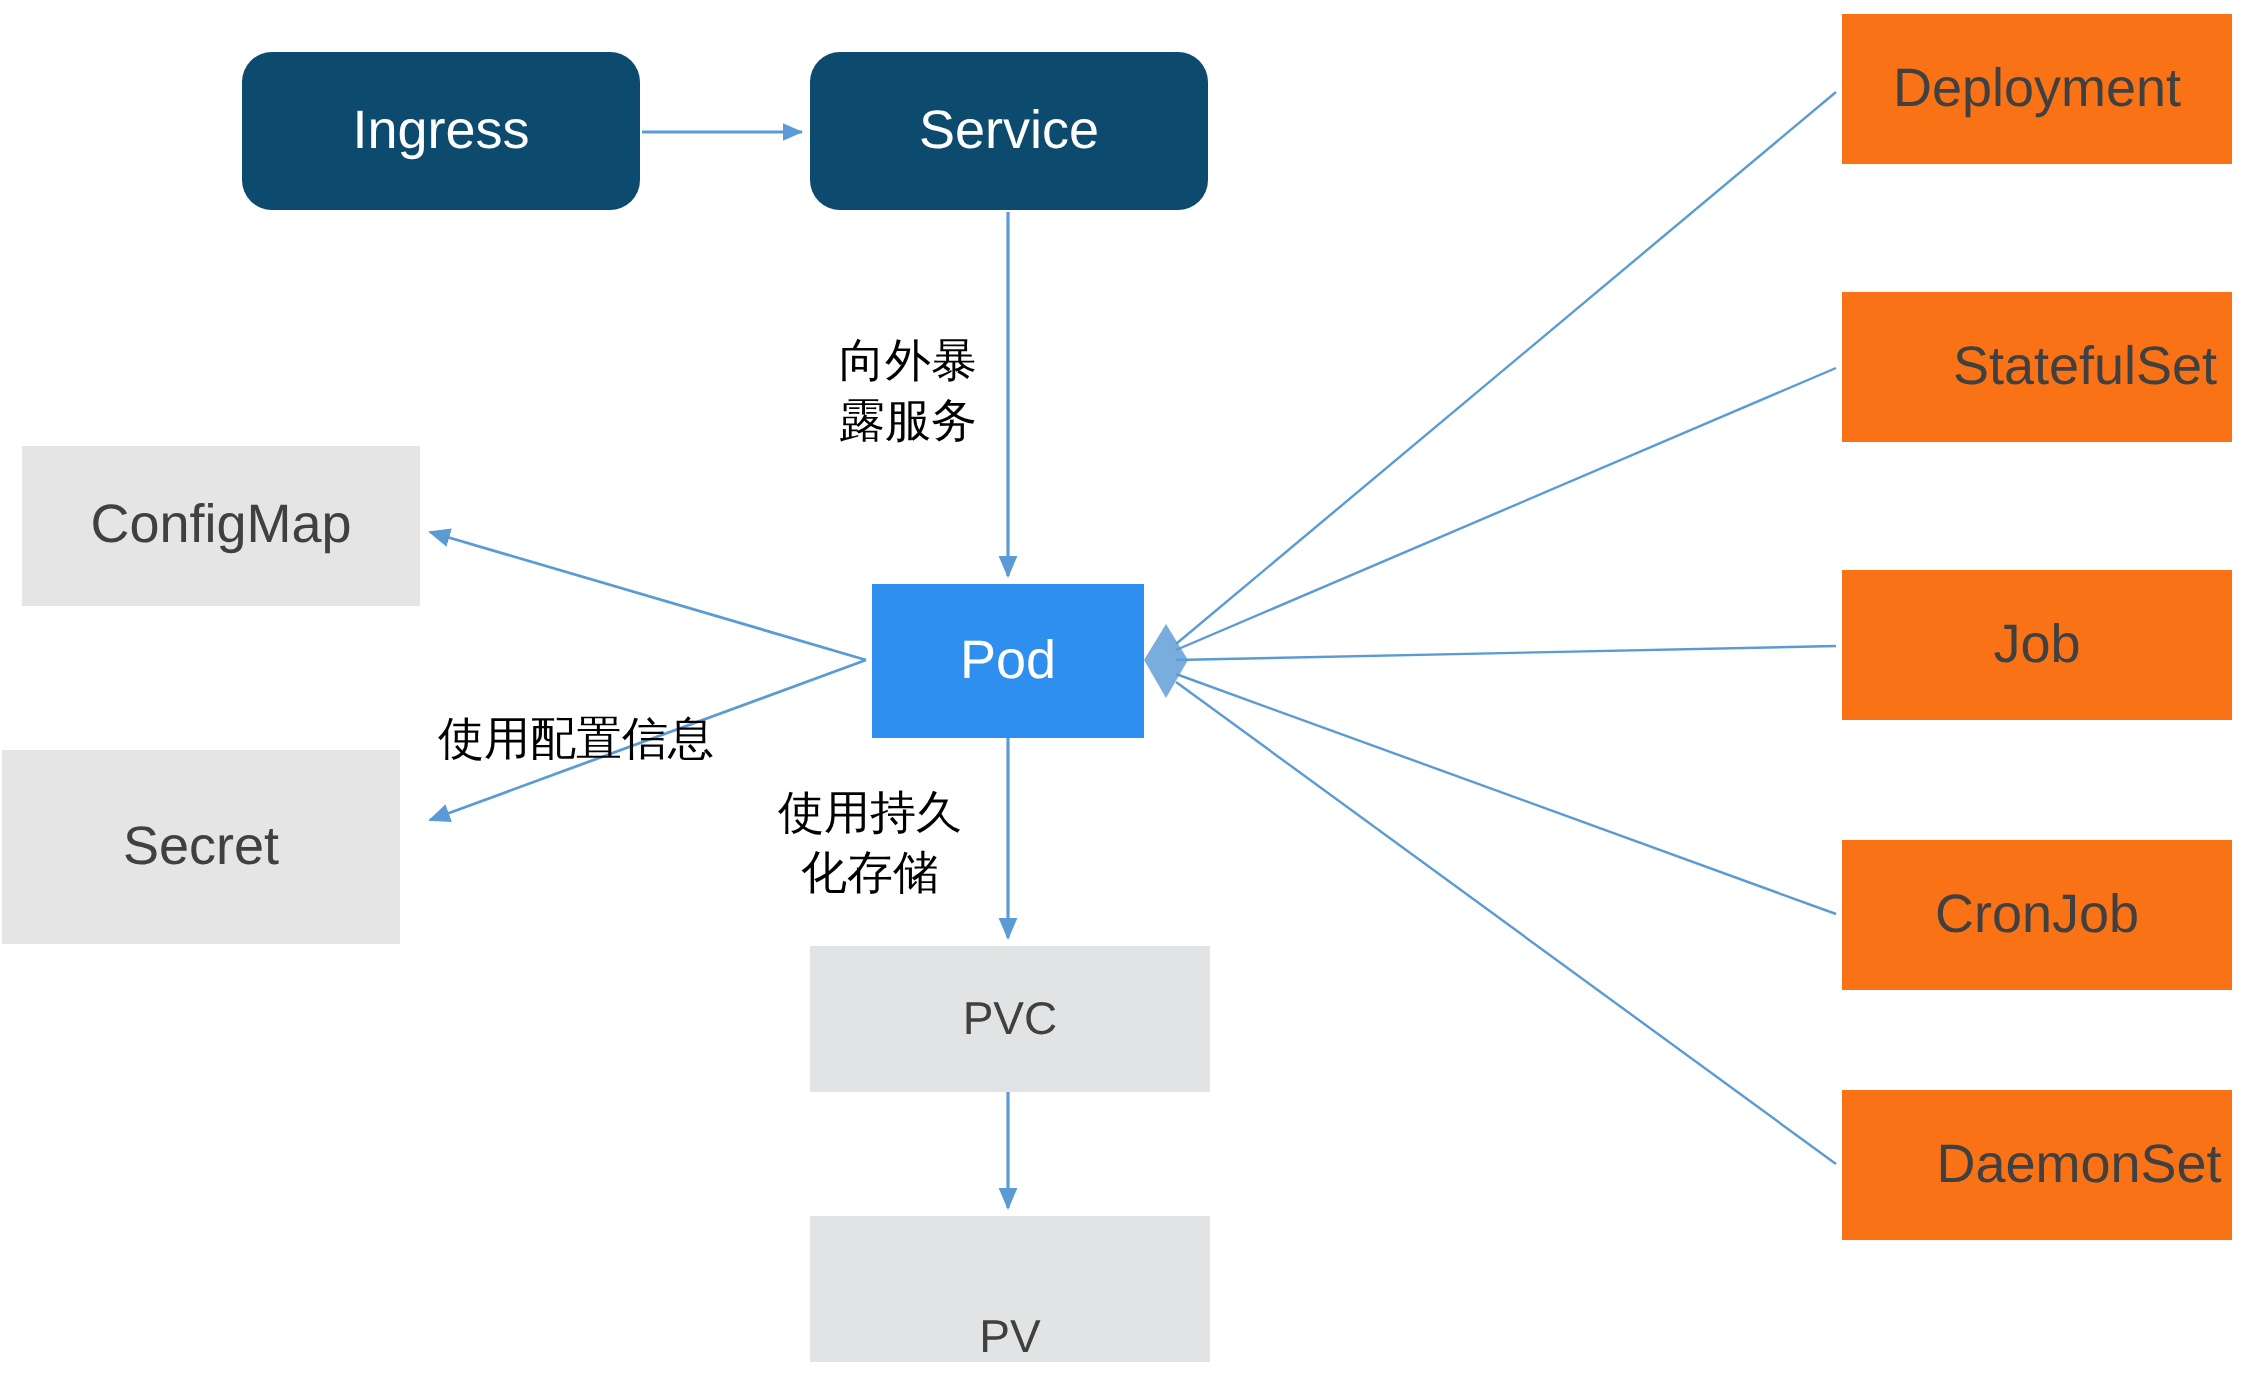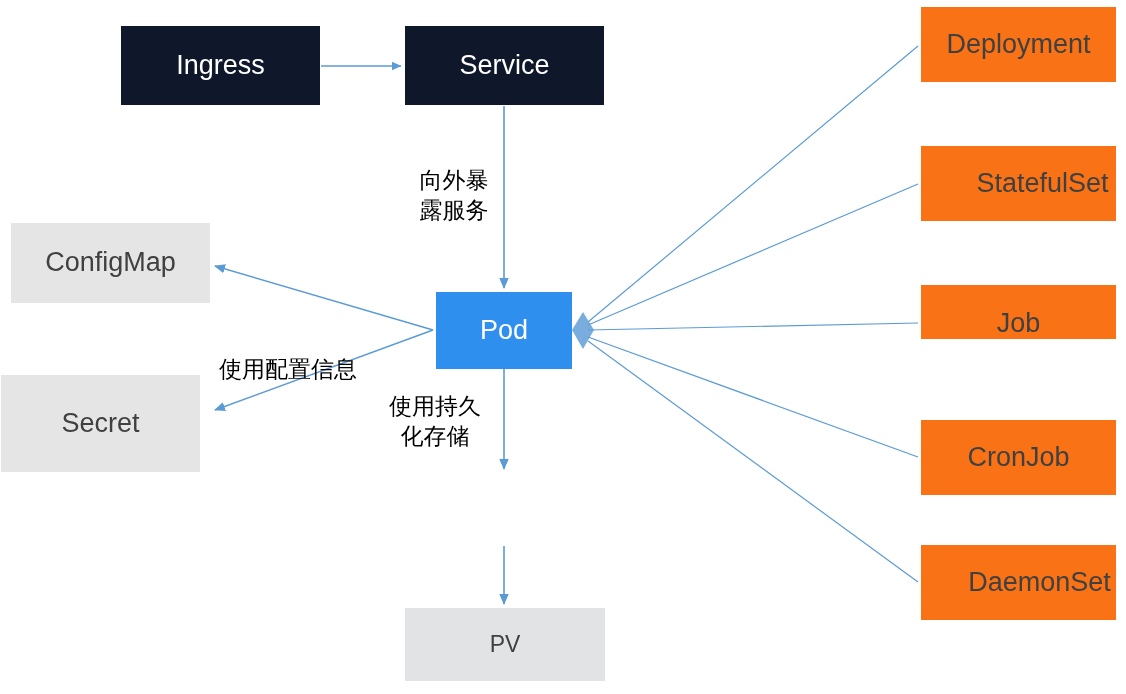"Ingress" .n-green { background: #0f172a -> #0c4a6e; border-radius: none -> 15px }
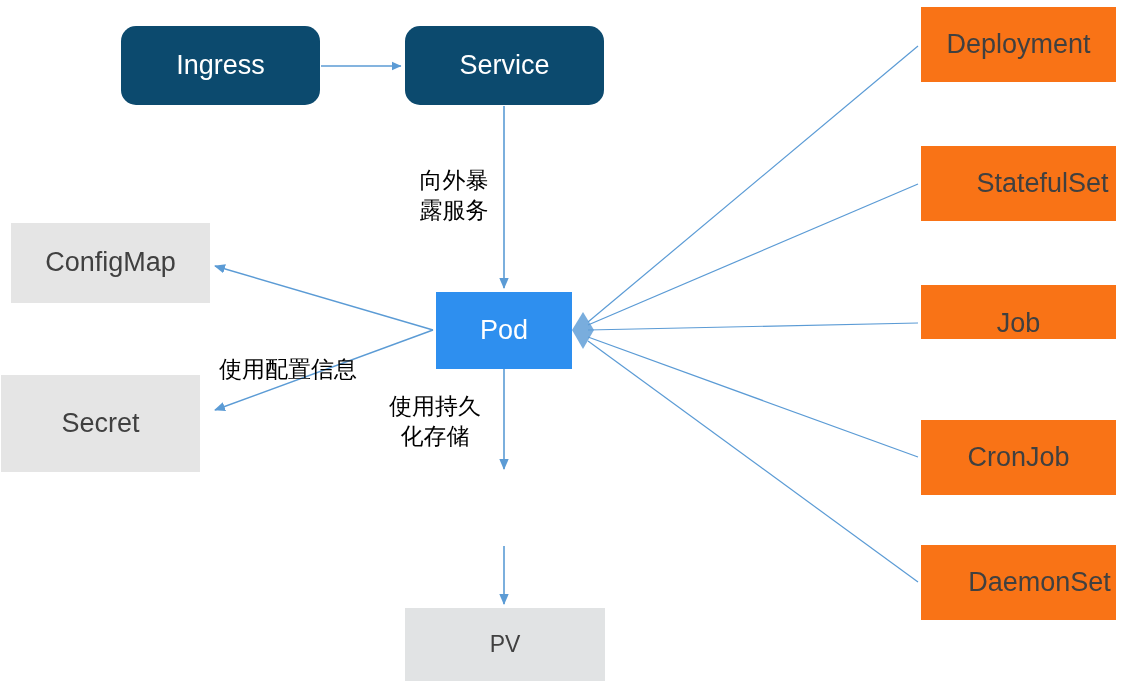"Job" div.node { align-items: flex-end -> none; height: 54px -> 75px }
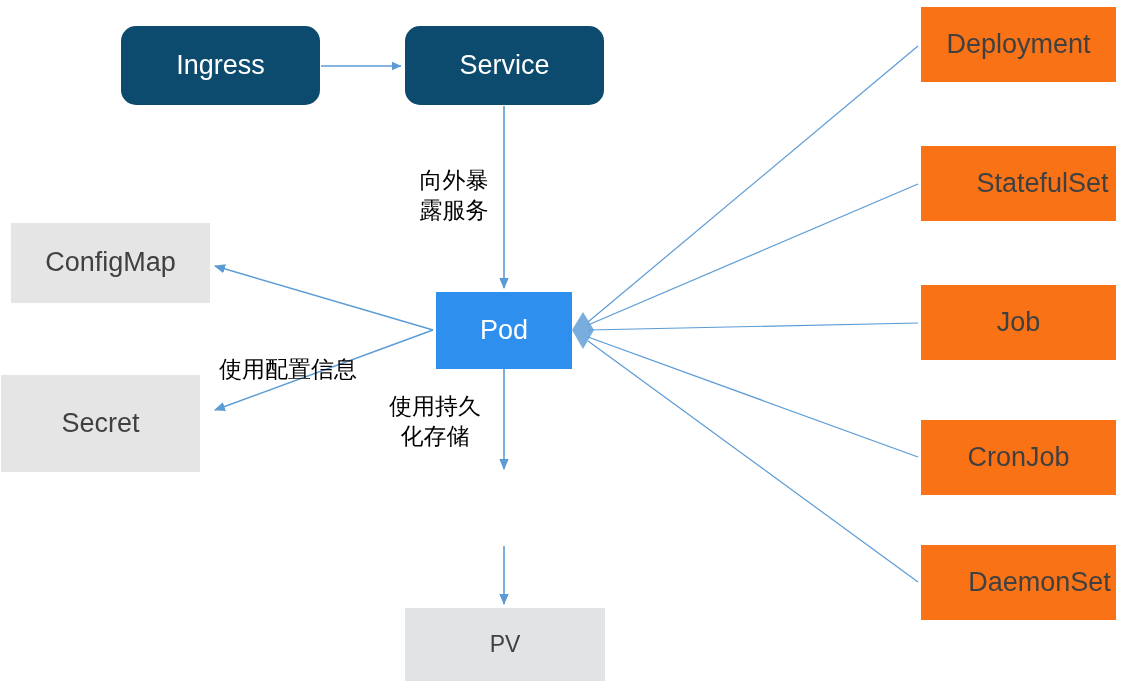"PVC" div.node { html: none -> <div> <span>PVC</span> </div> }
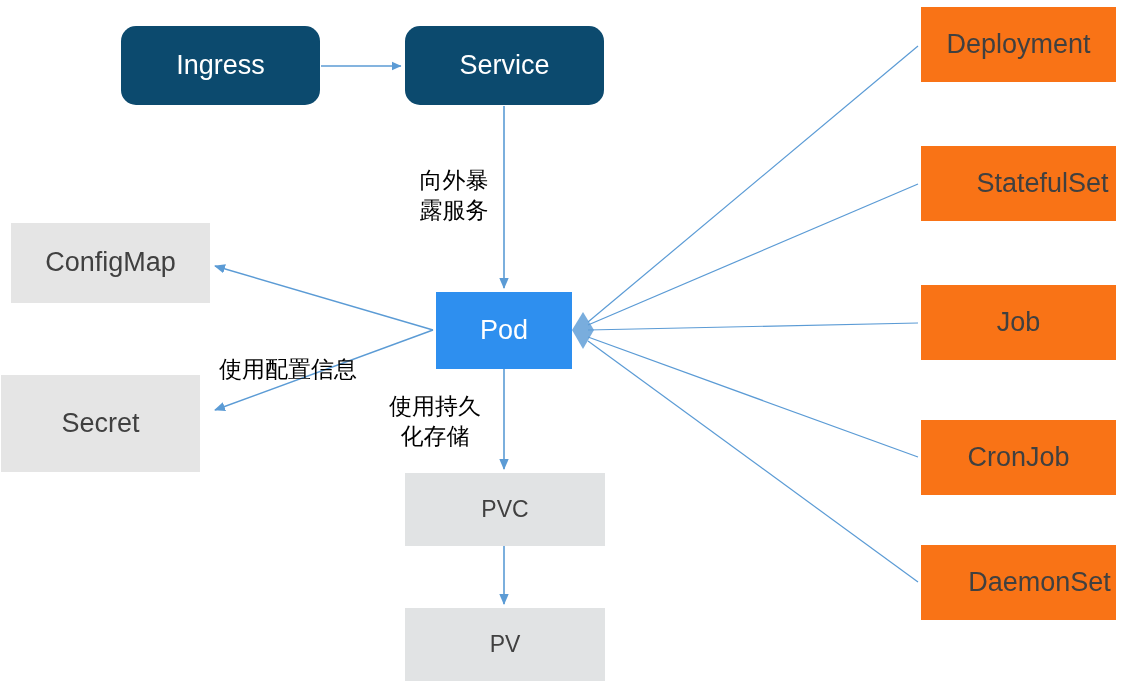"PV" div.node { align-items: none -> flex-end }
